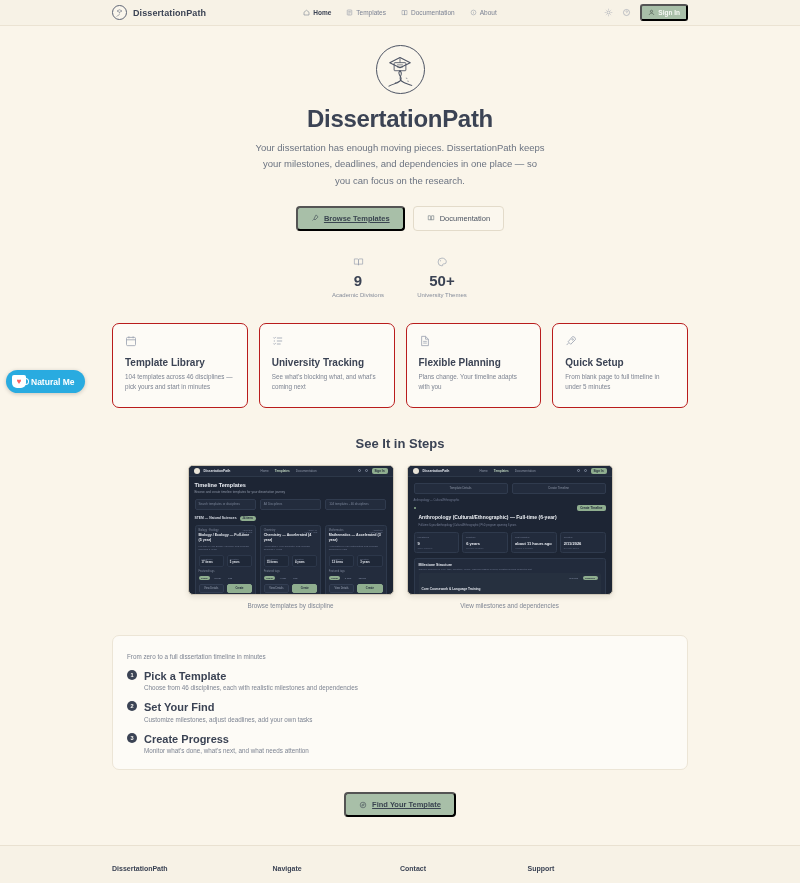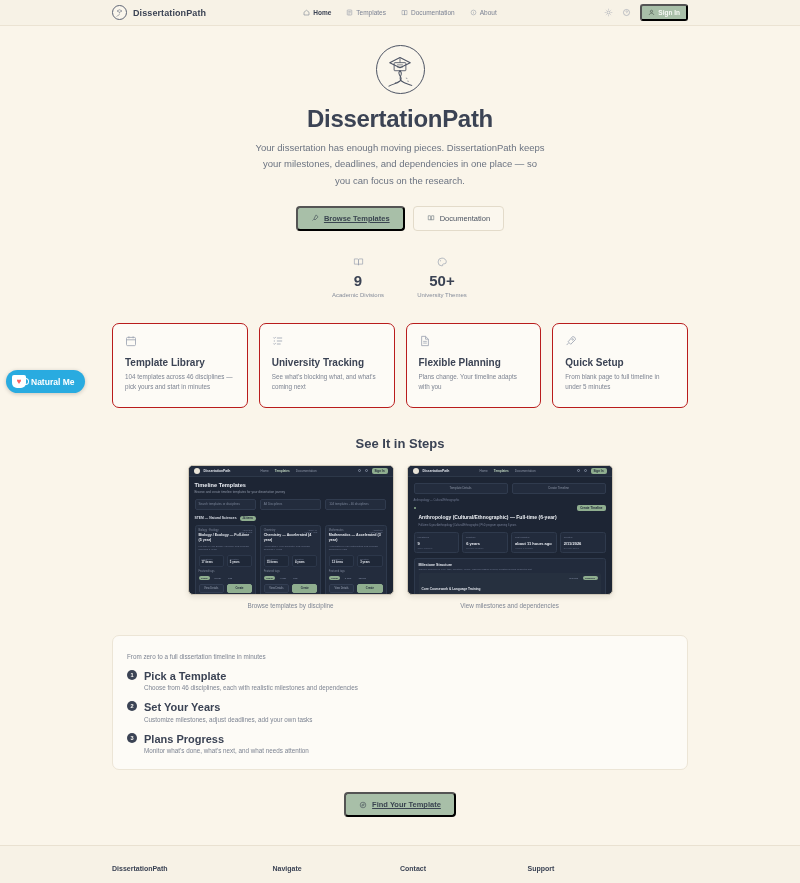"Set Your Years" div.step-title { text: Years -> Find }
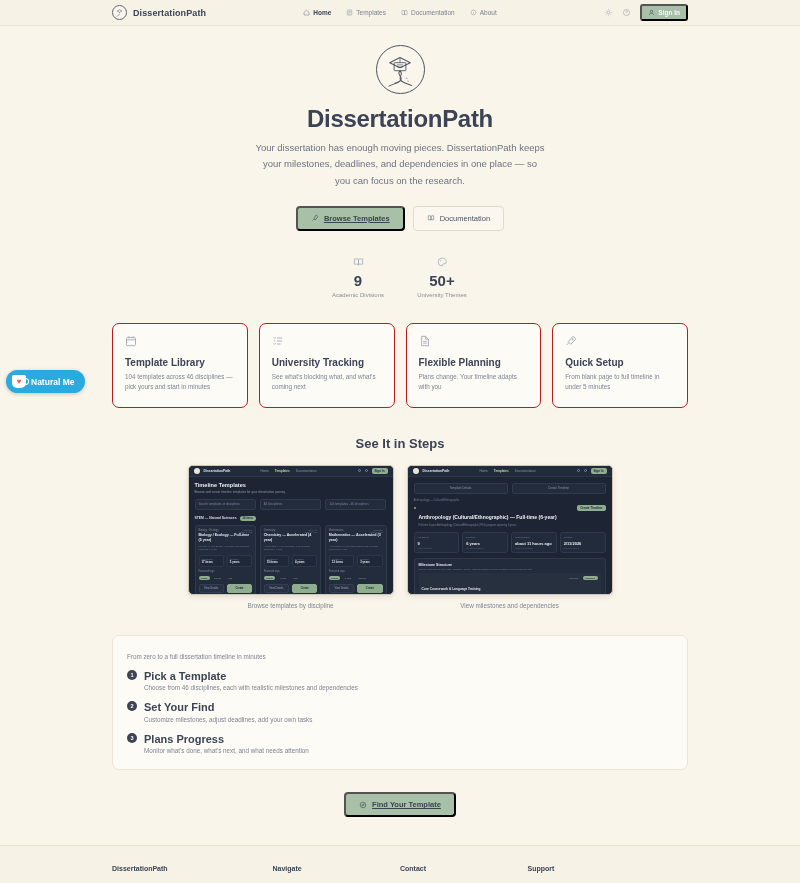"Plans Progress" div.step-title { text: Plans -> Create }
